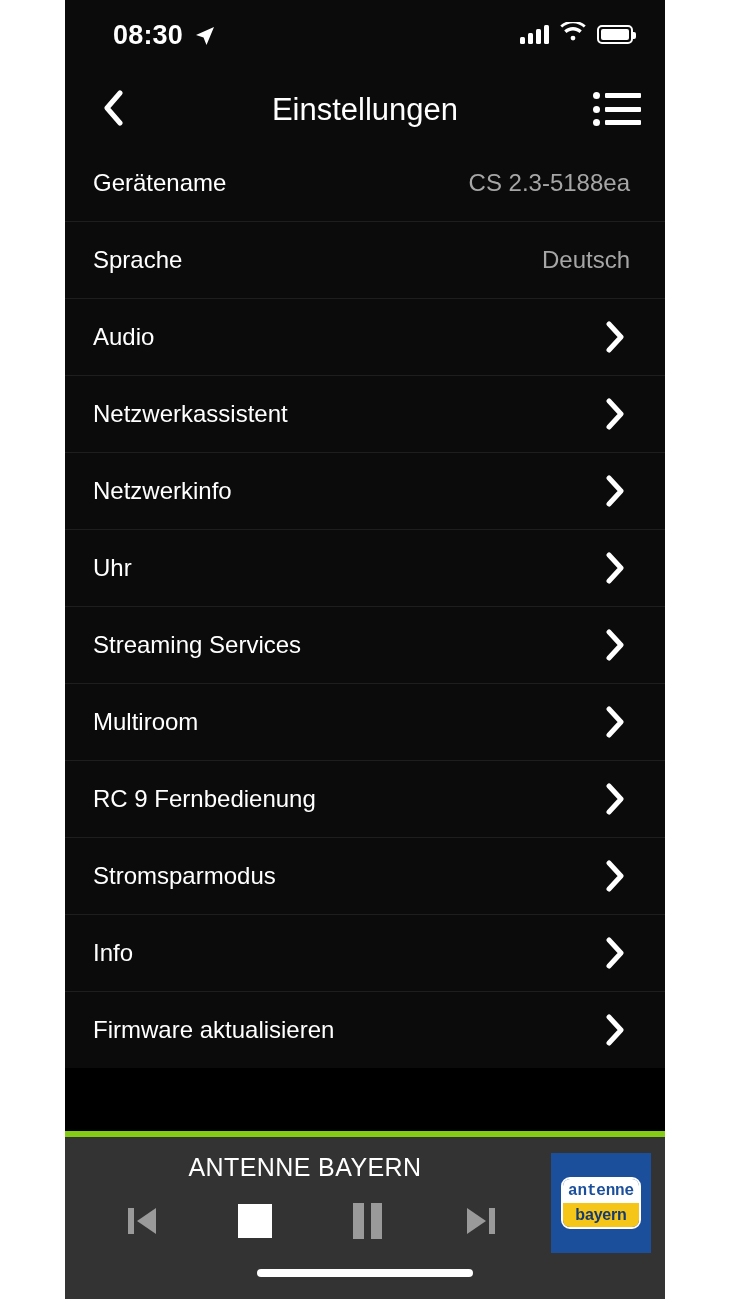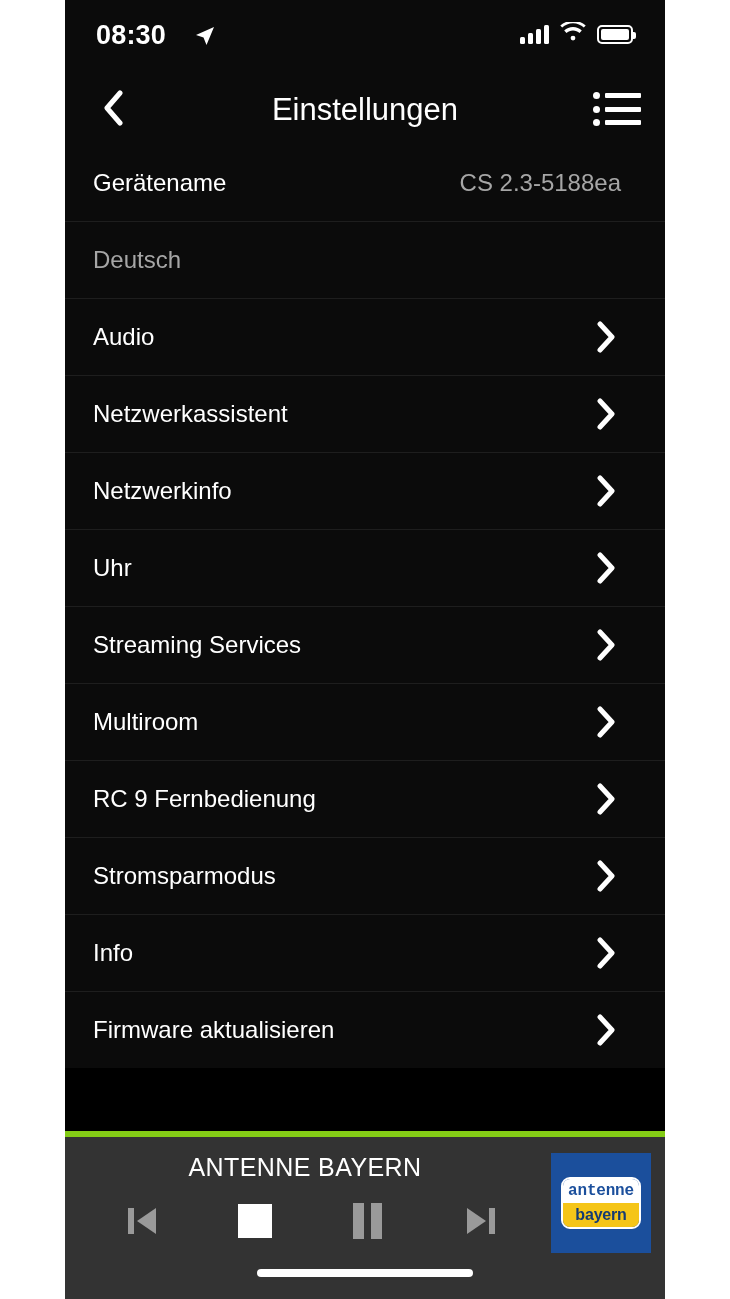"08:30" .status-time { left: 31px -> 48px }
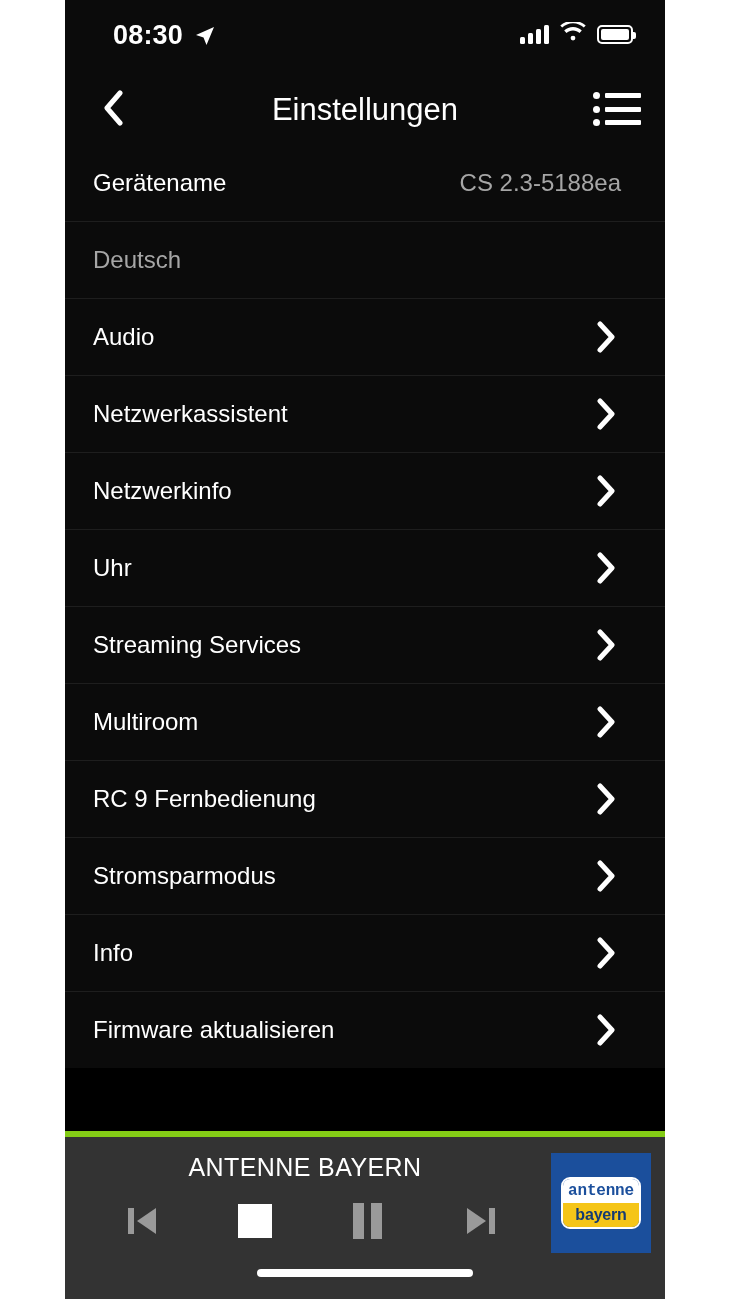"Gerätename" .row { padding: 0 44px 0 28px -> 0 35px 0 28px }
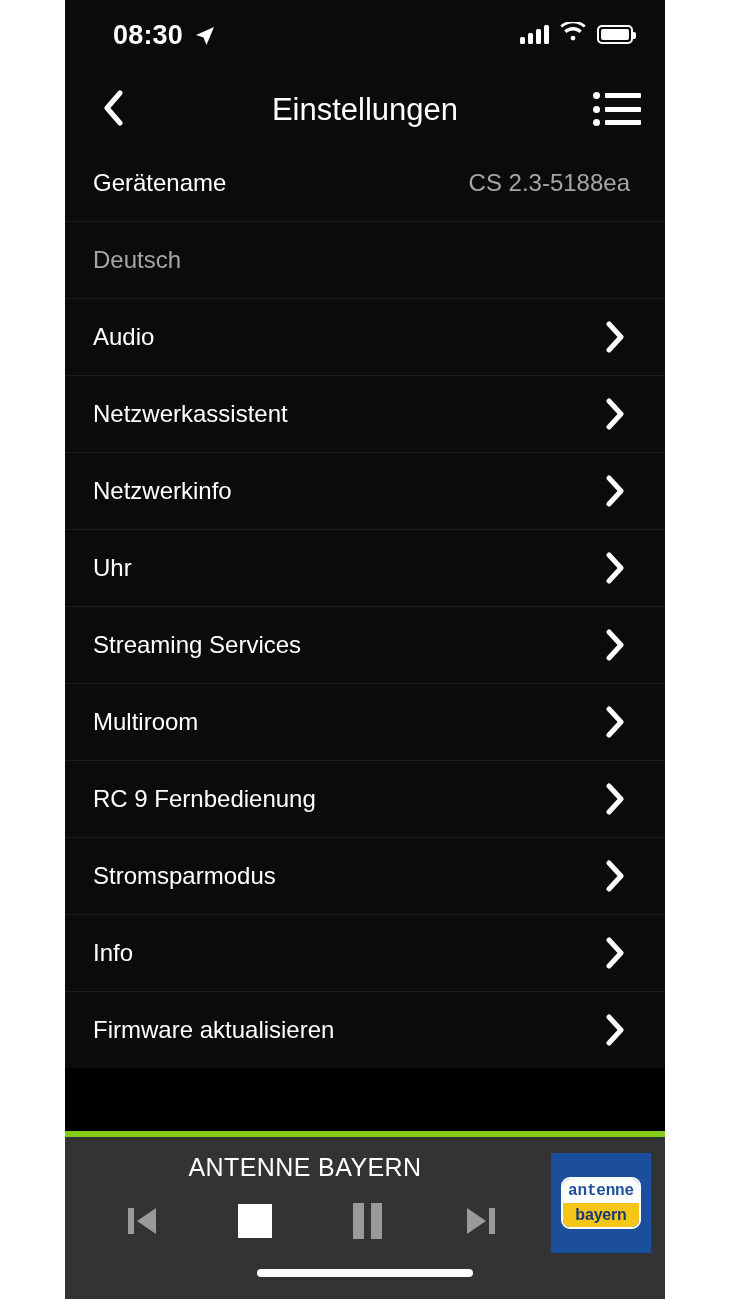"Sprache" span.row-label { html: none -> <span>Sprache</span> }
